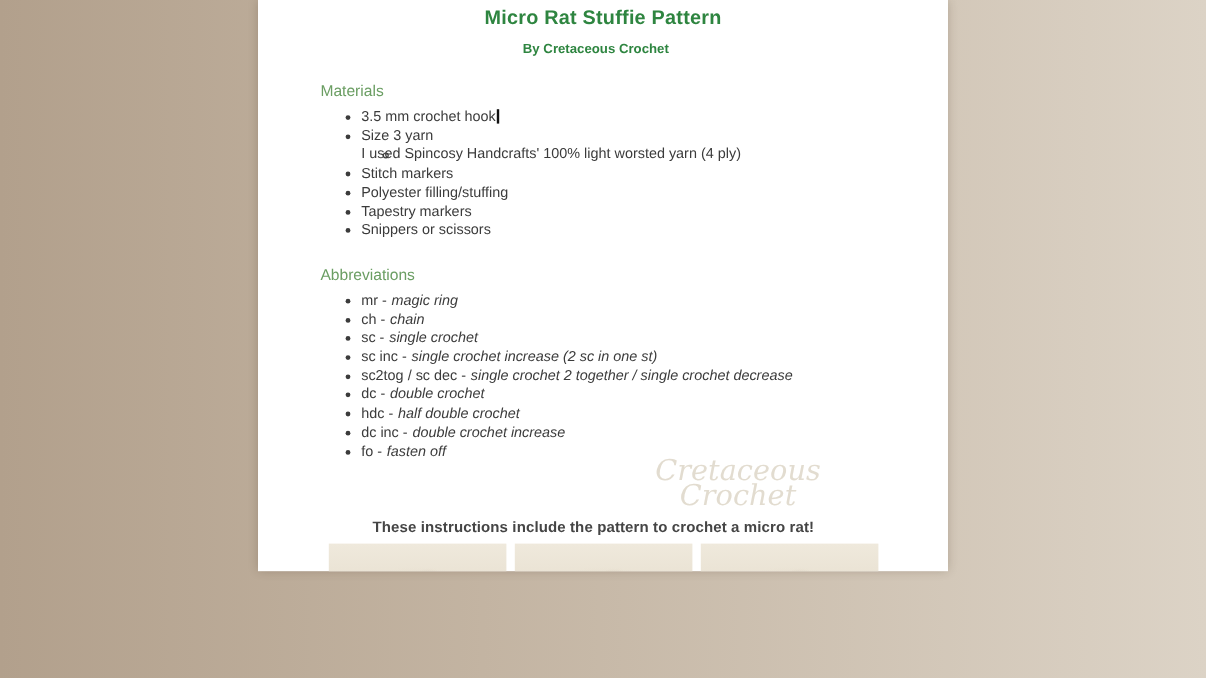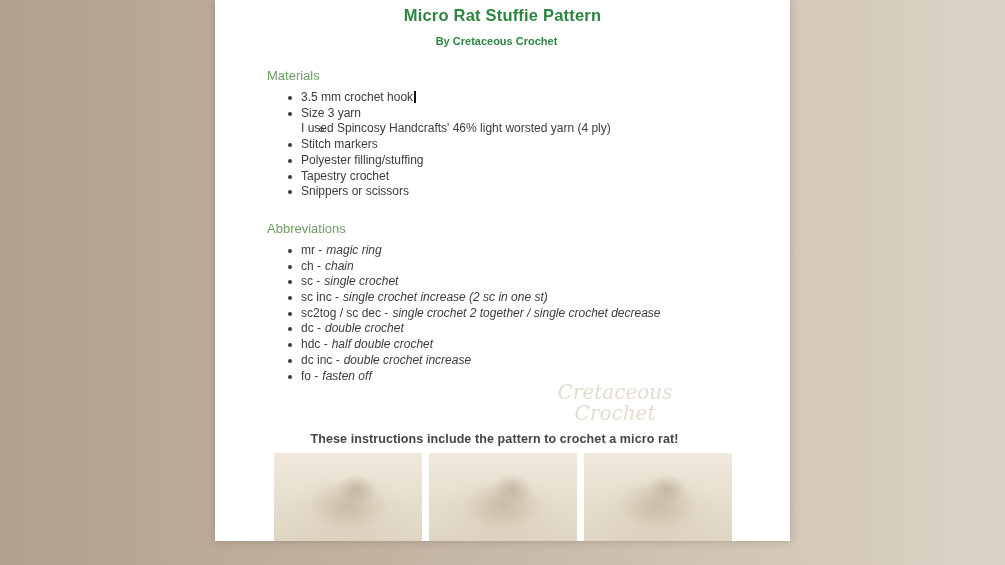"Micro Rat Stuffie Pattern" .page { height: 541px -> 476px }
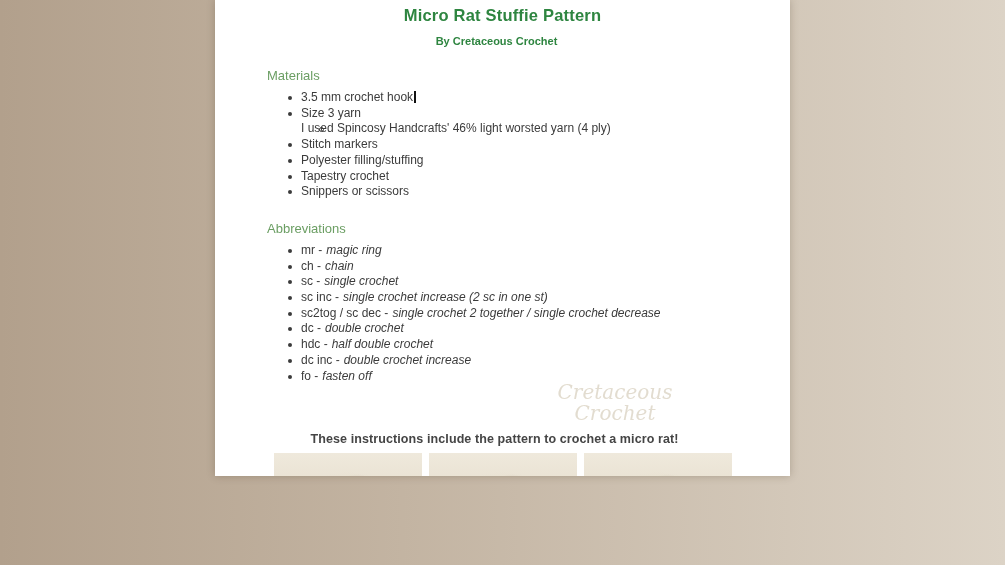"I used Spincosy Handcrafts' 46%" span { text: 46% -> 100% }
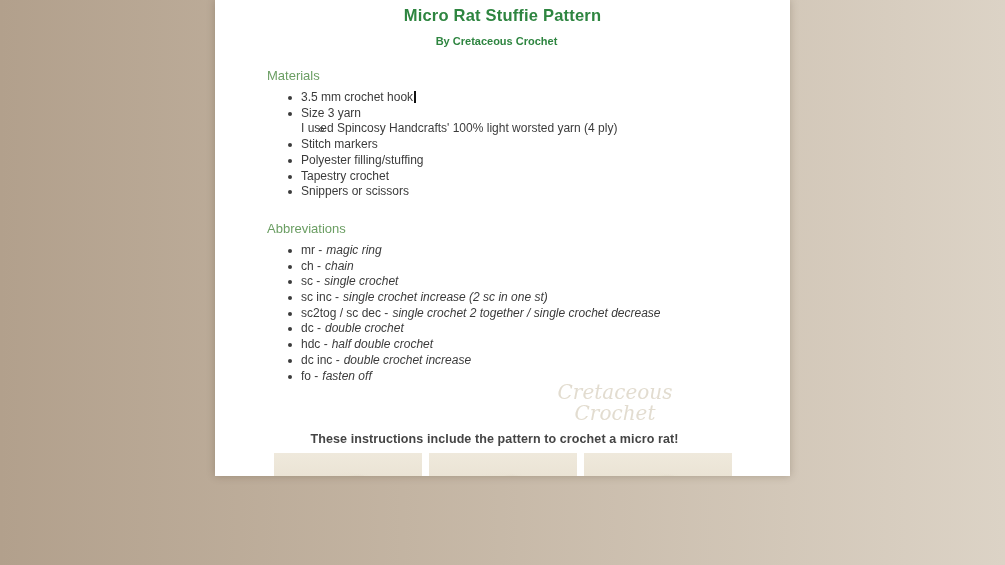"Tapestry crochet" span { text: crochet -> markers }
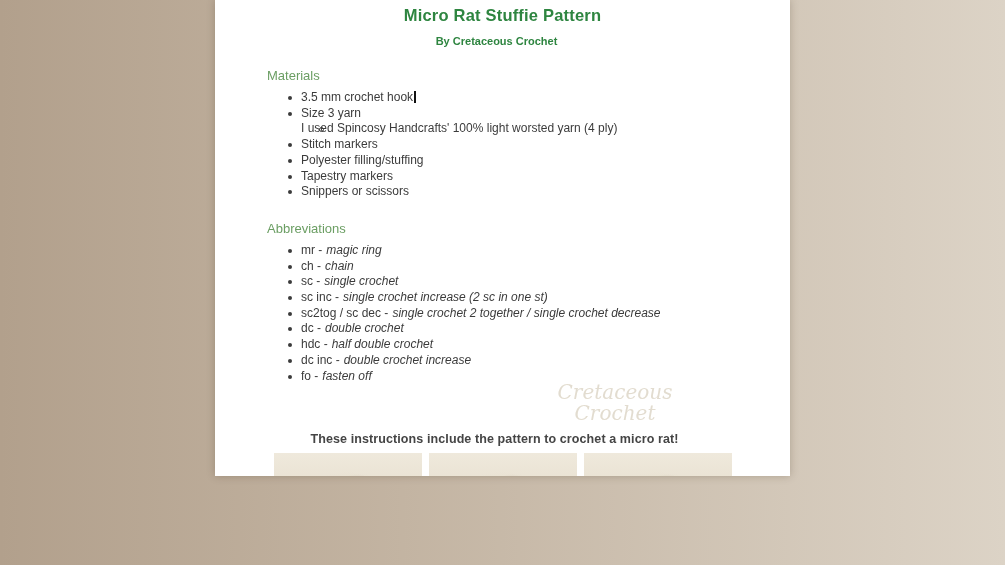"Cretaceous" .watermark { font-size: 20px -> 24px }
